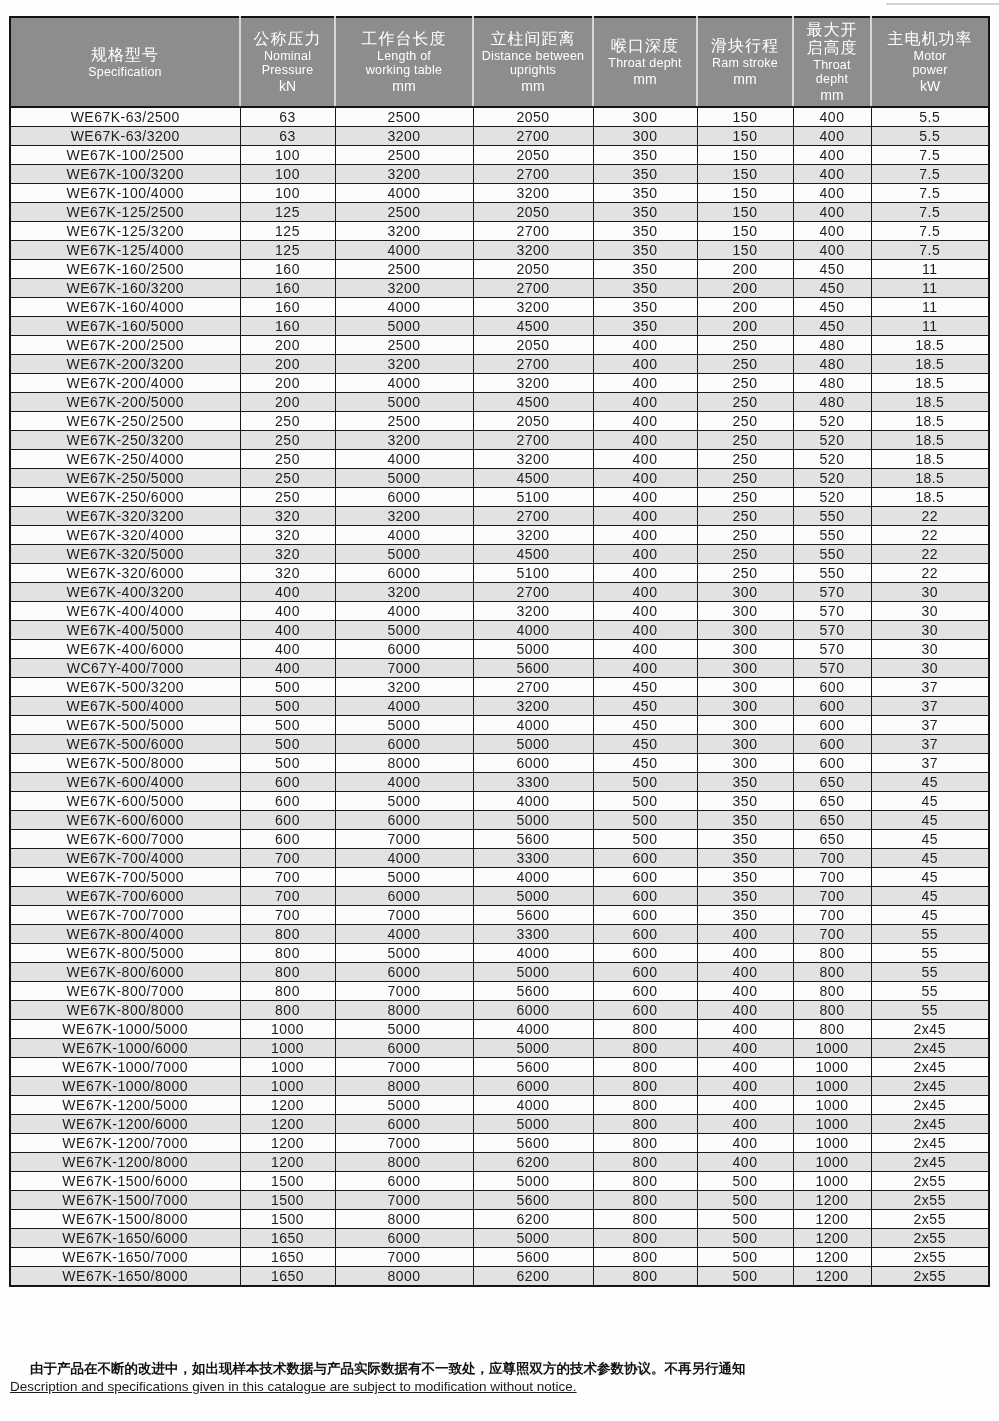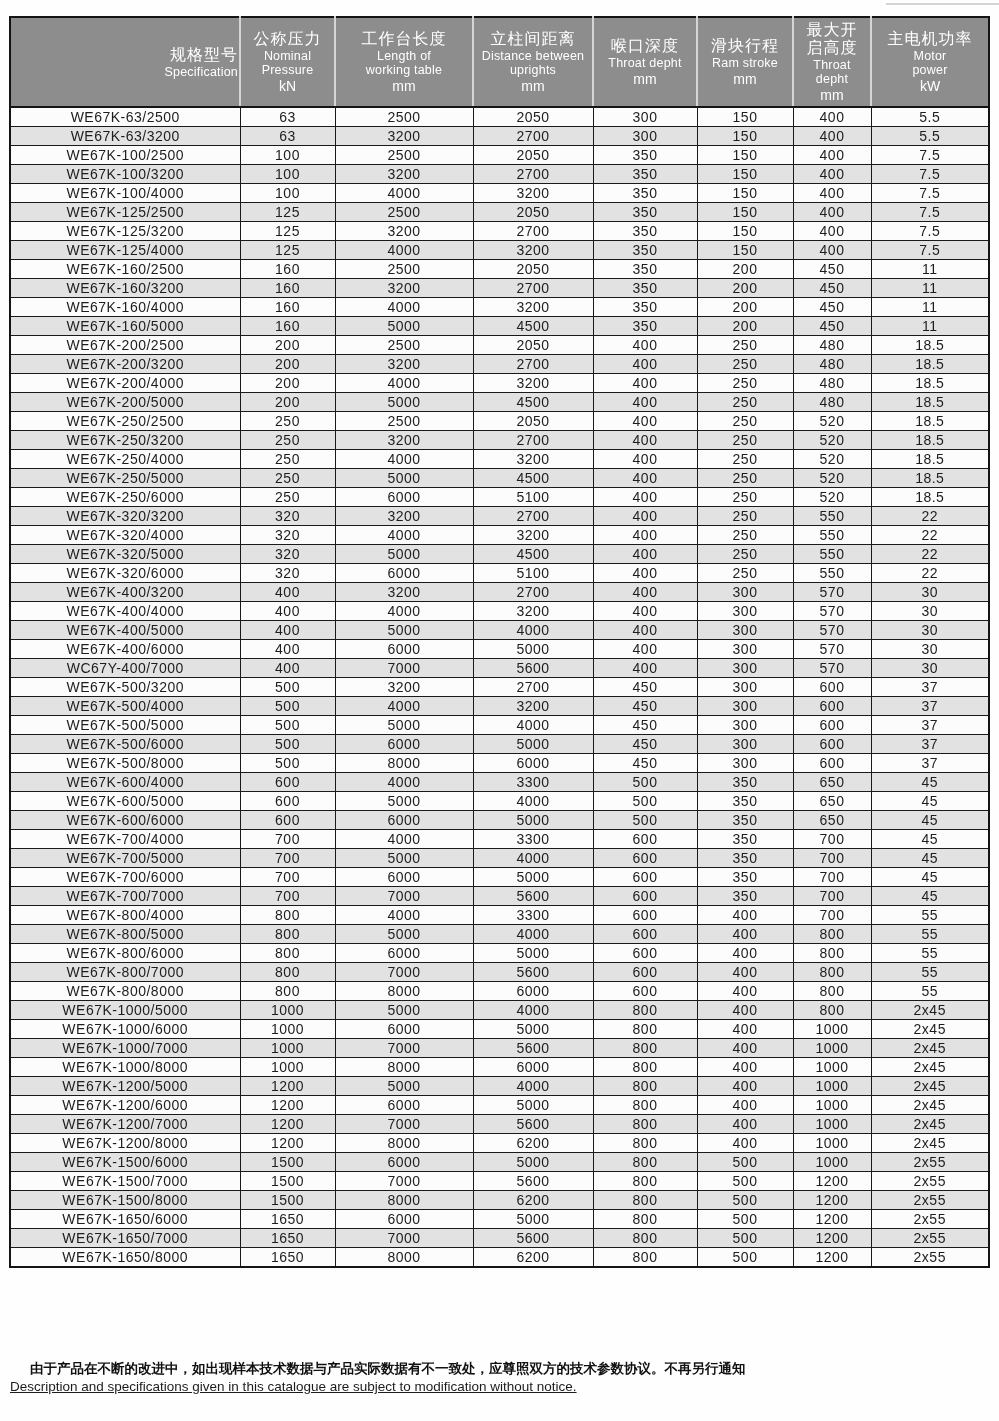"规格型号" thead th:first-child { text-align: right -> none }
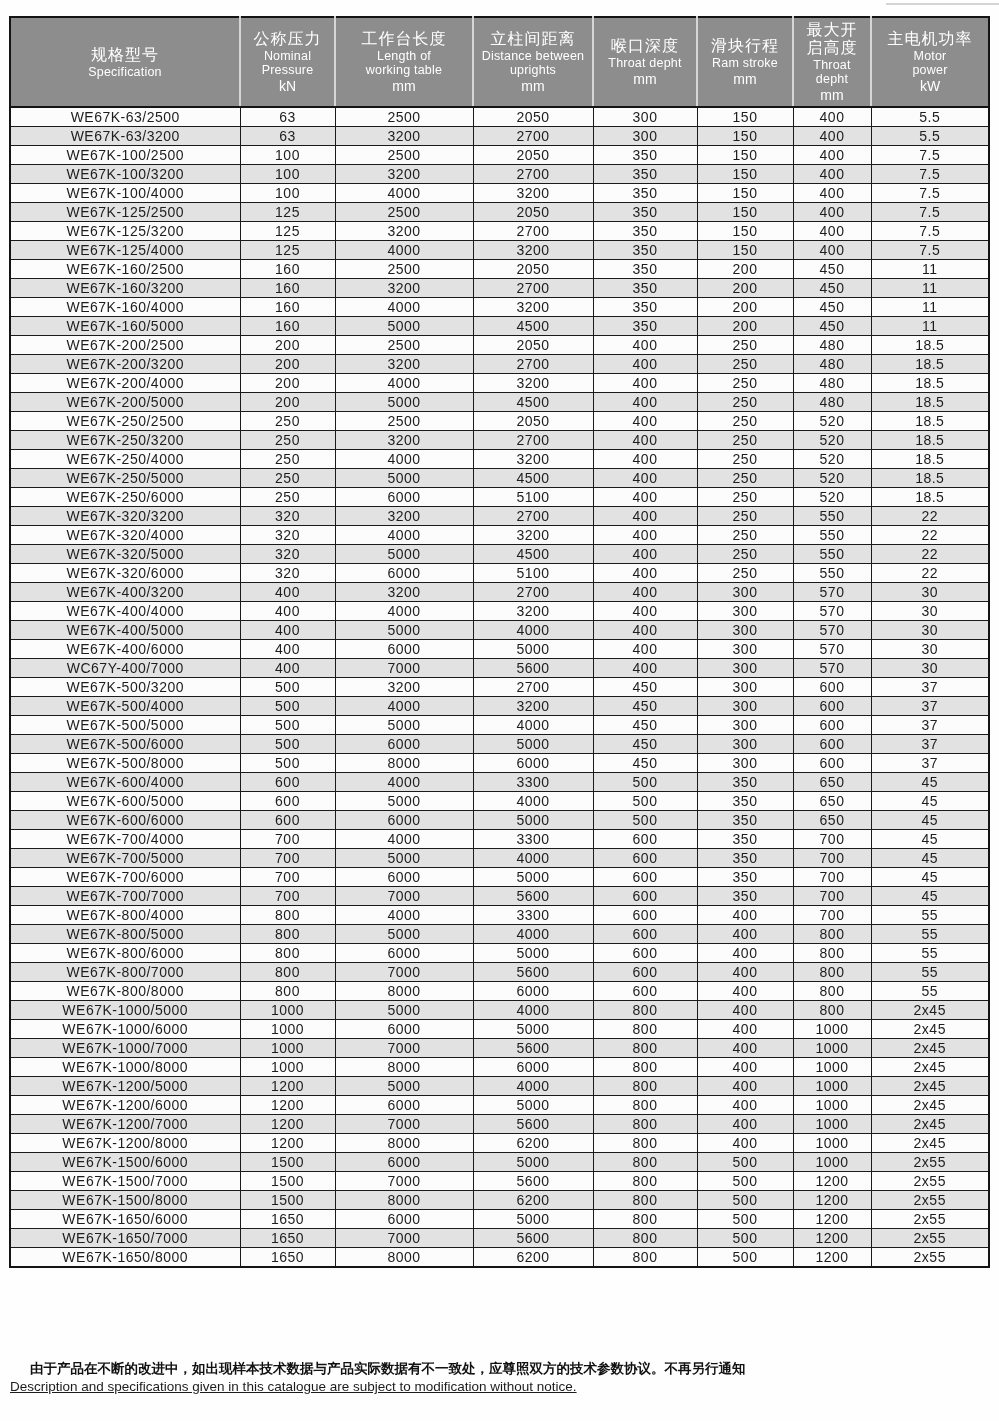"WE67K-600/7000" tr { html: none -> <tr> <td>WE67K-600/7000</td> <td>600</td> <td>7000</td> <td>5600</td> <td>500</td> <td>350</td> <td>650</td> <td>45</td> </tr> }
